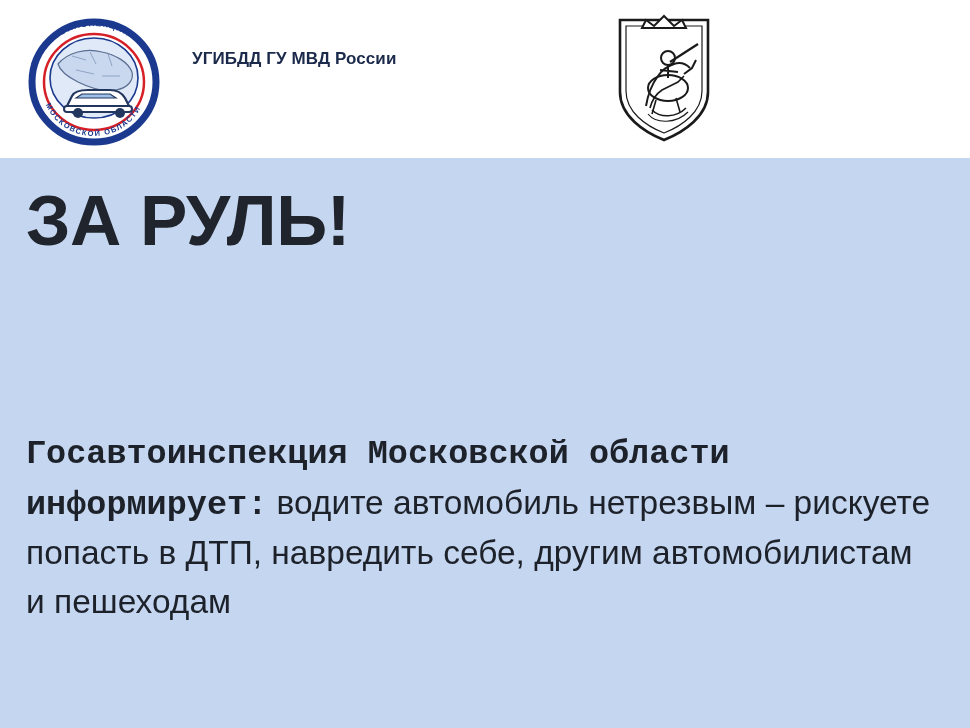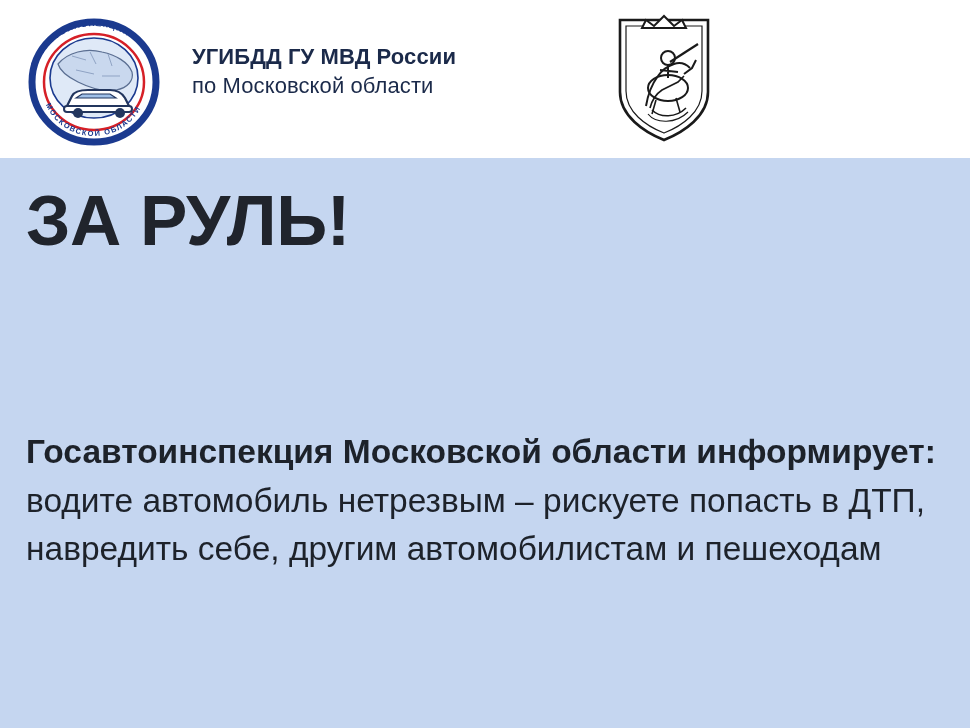"УГИБДД ГУ МВД России" .gibdd-text { font-size: 22px -> 17px; top: 42px -> 48px }
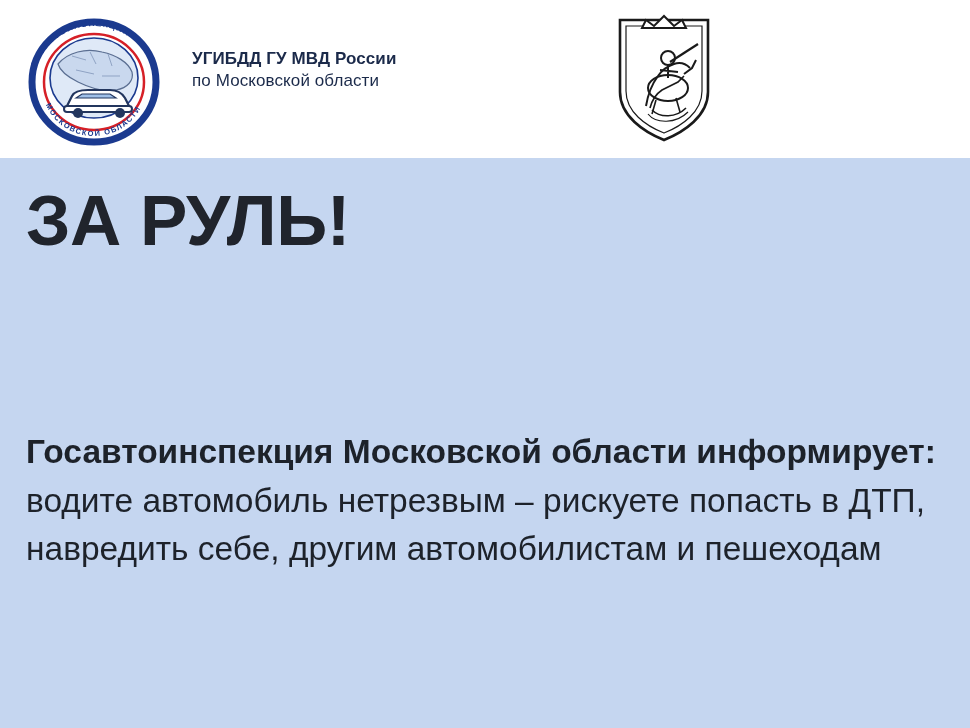"по Московской области" span.l2 { html: <span>по Московской области</span> -> none }
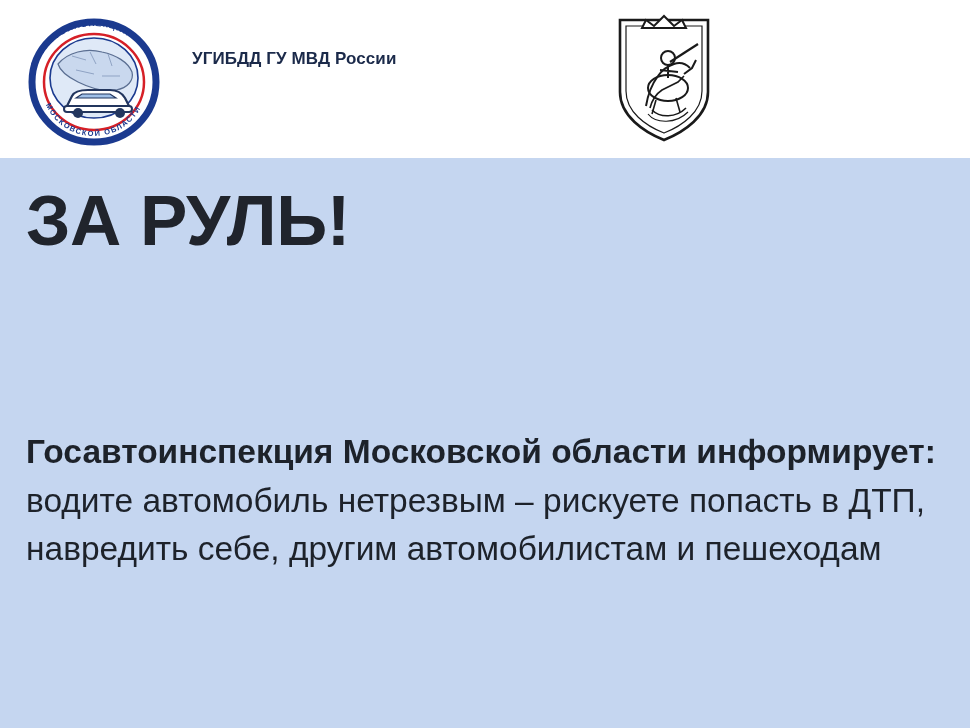"Госавтоинспекция Московской области" .body-copy b { font-family: none -> Liberation Mono, monospace }
